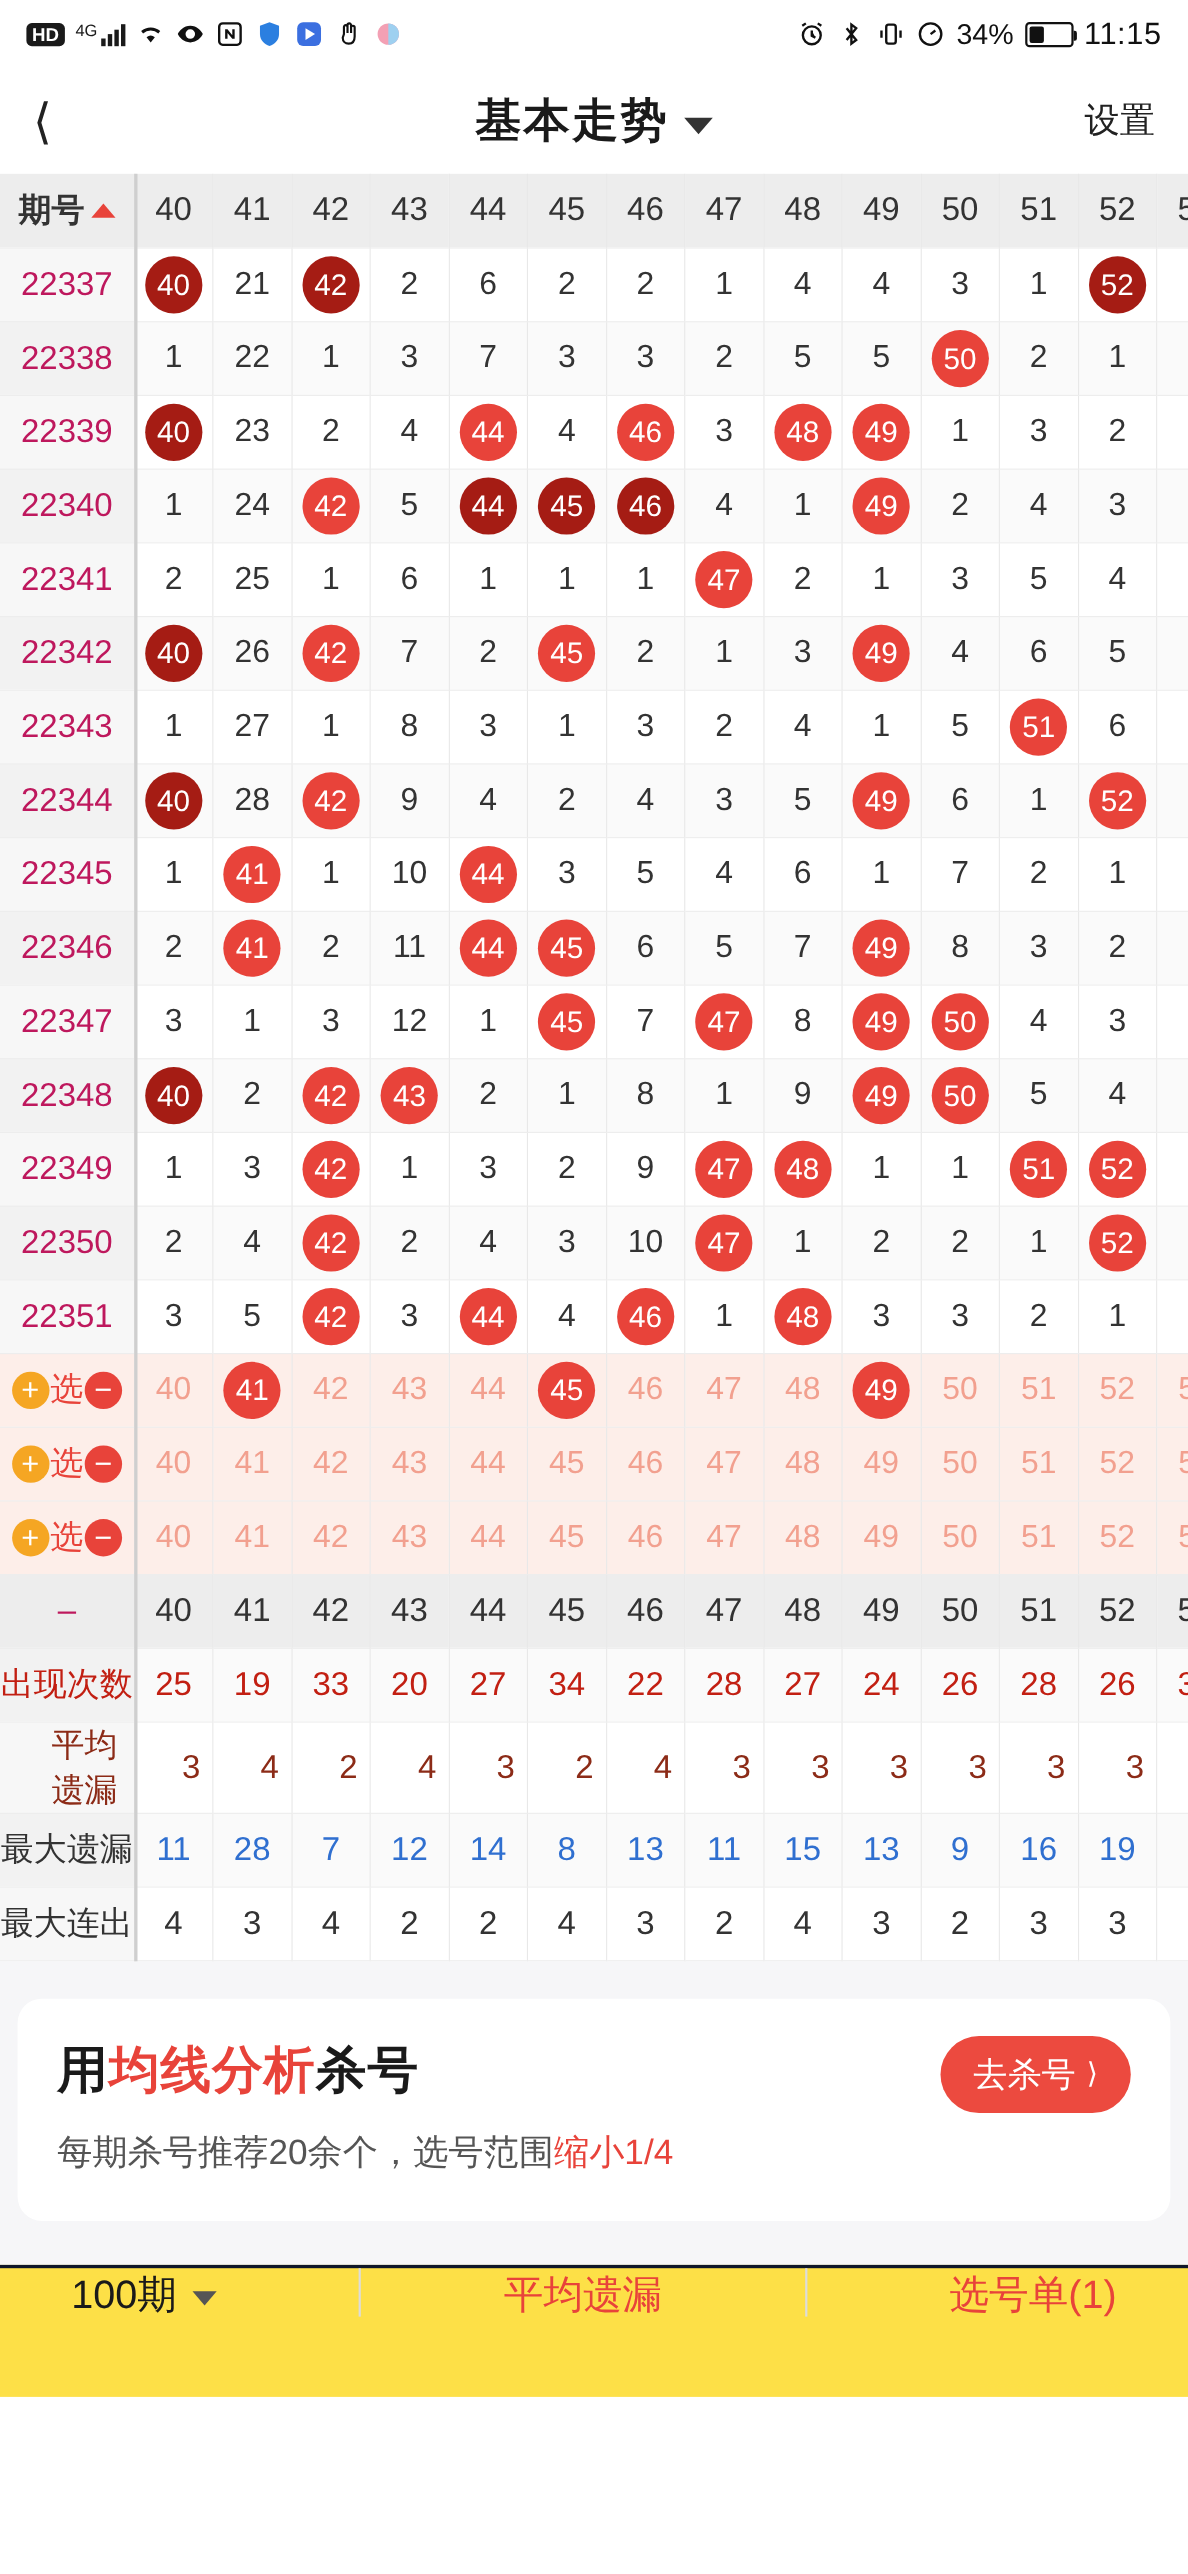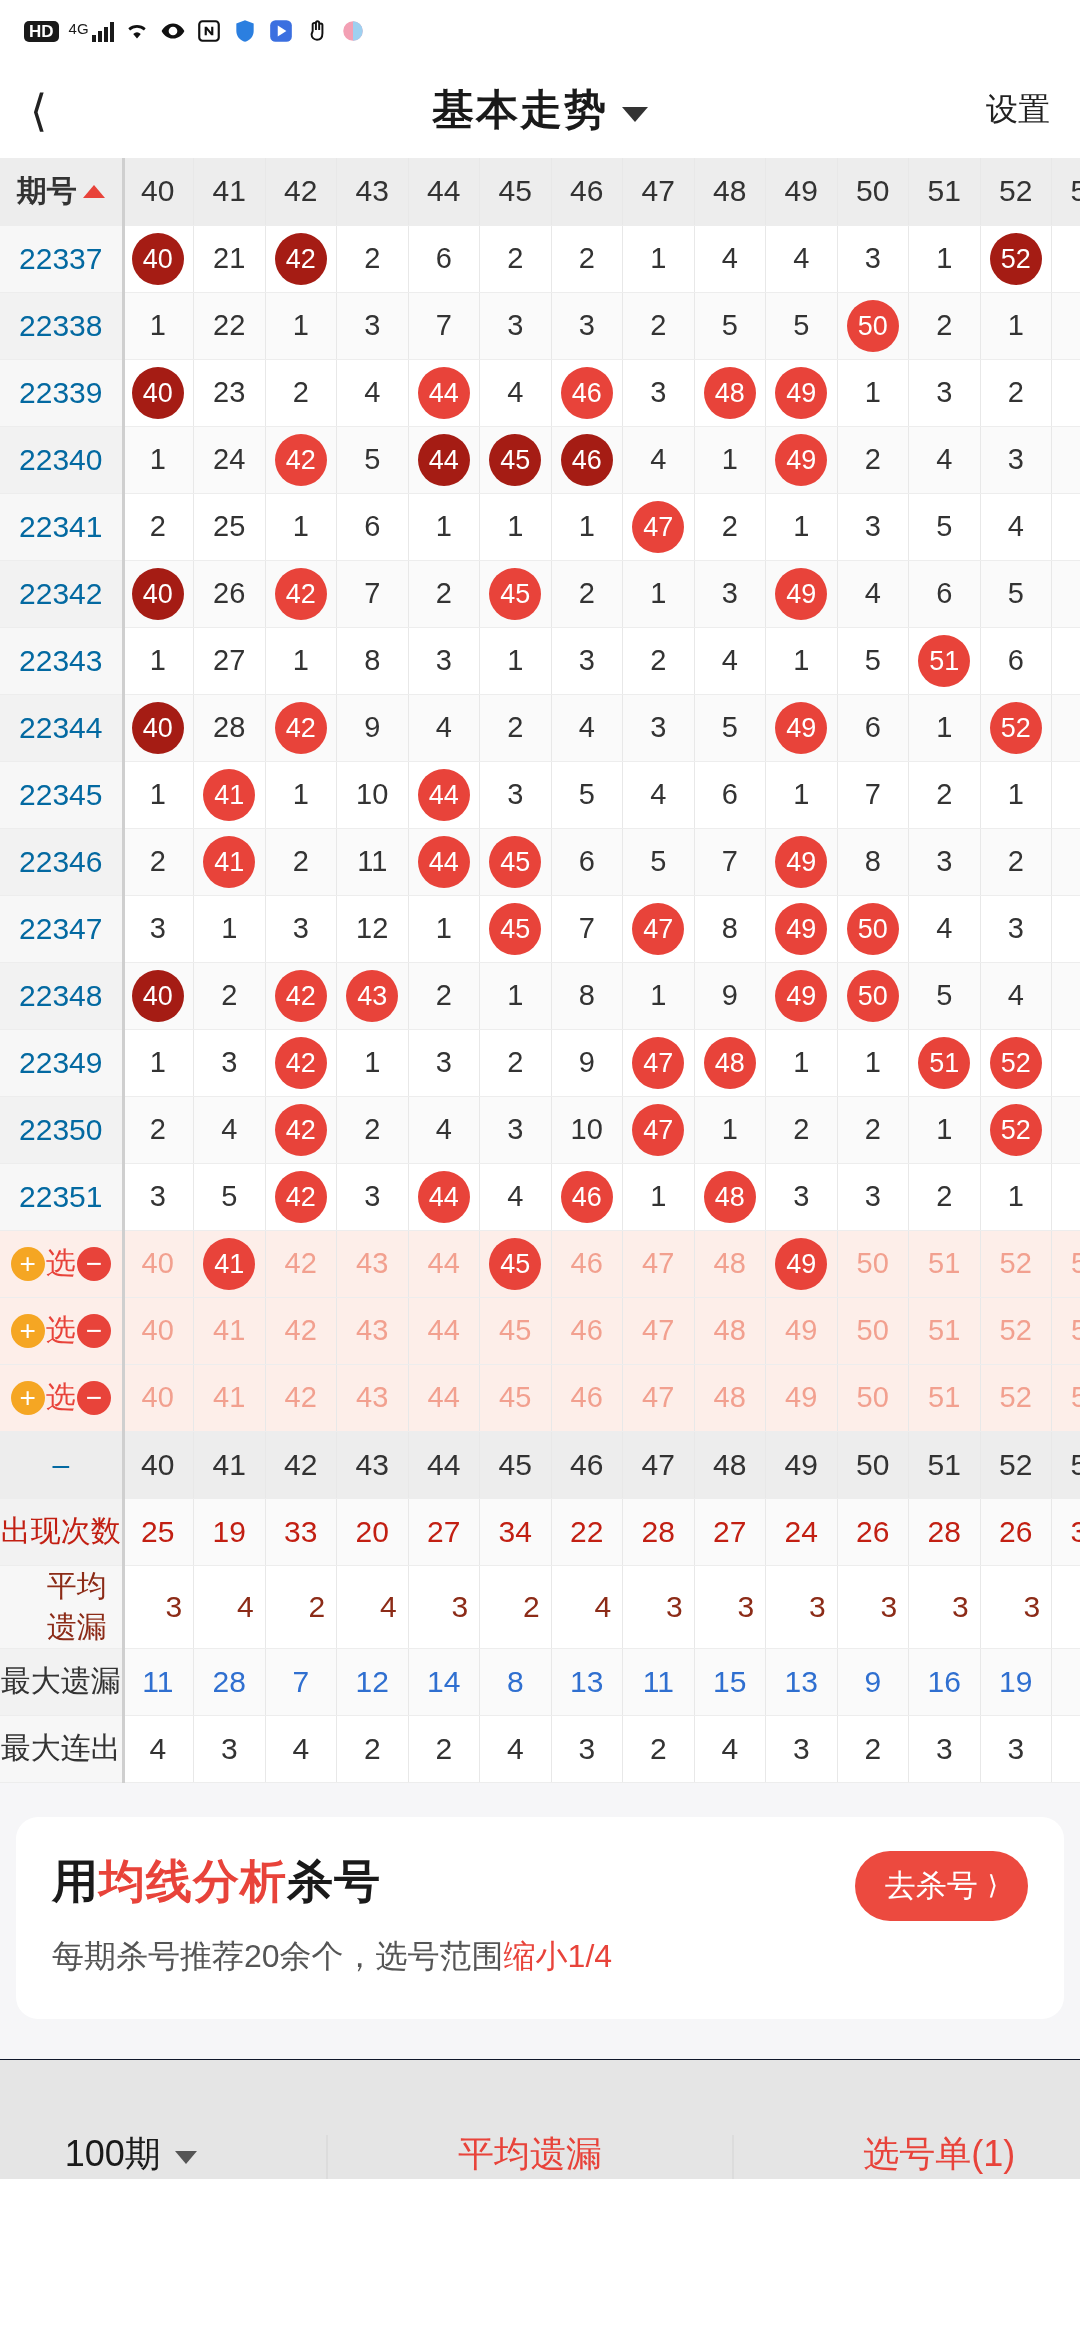"34%" div.sb-right { html: none -> <div> <svg> <circle></circle> <path></path> </svg> <svg> <path></path> </svg> <svg> <rect></rect> <path></path> </svg> <svg> <circle></circle> <path></path> </svg> <span>34%</span> <span> <i></i> </span> <span>11:15</span> </div> }
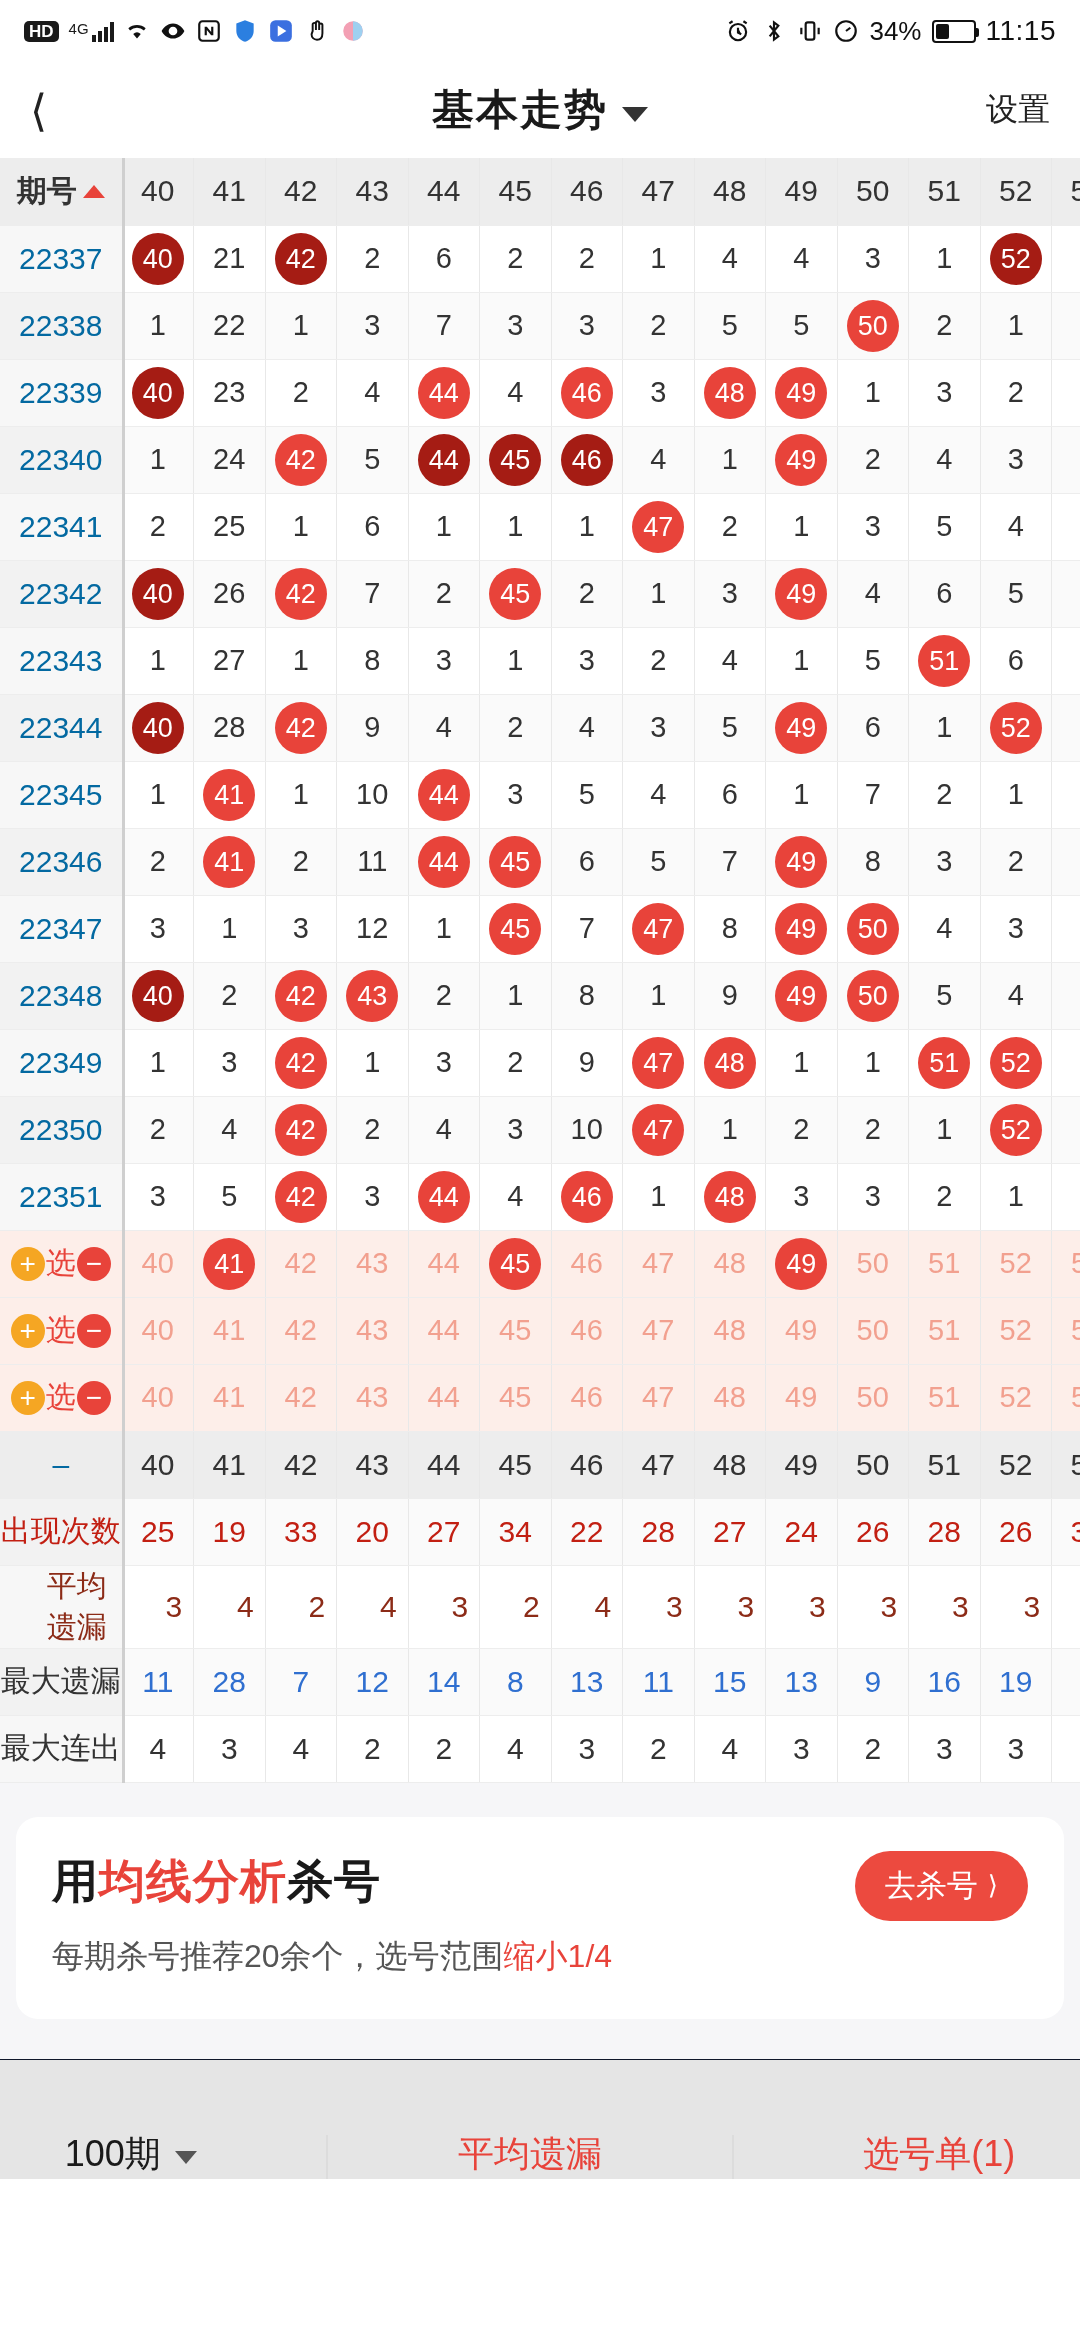"22337" tbody tr td.lbl { color: #0369a1 -> #be185d }
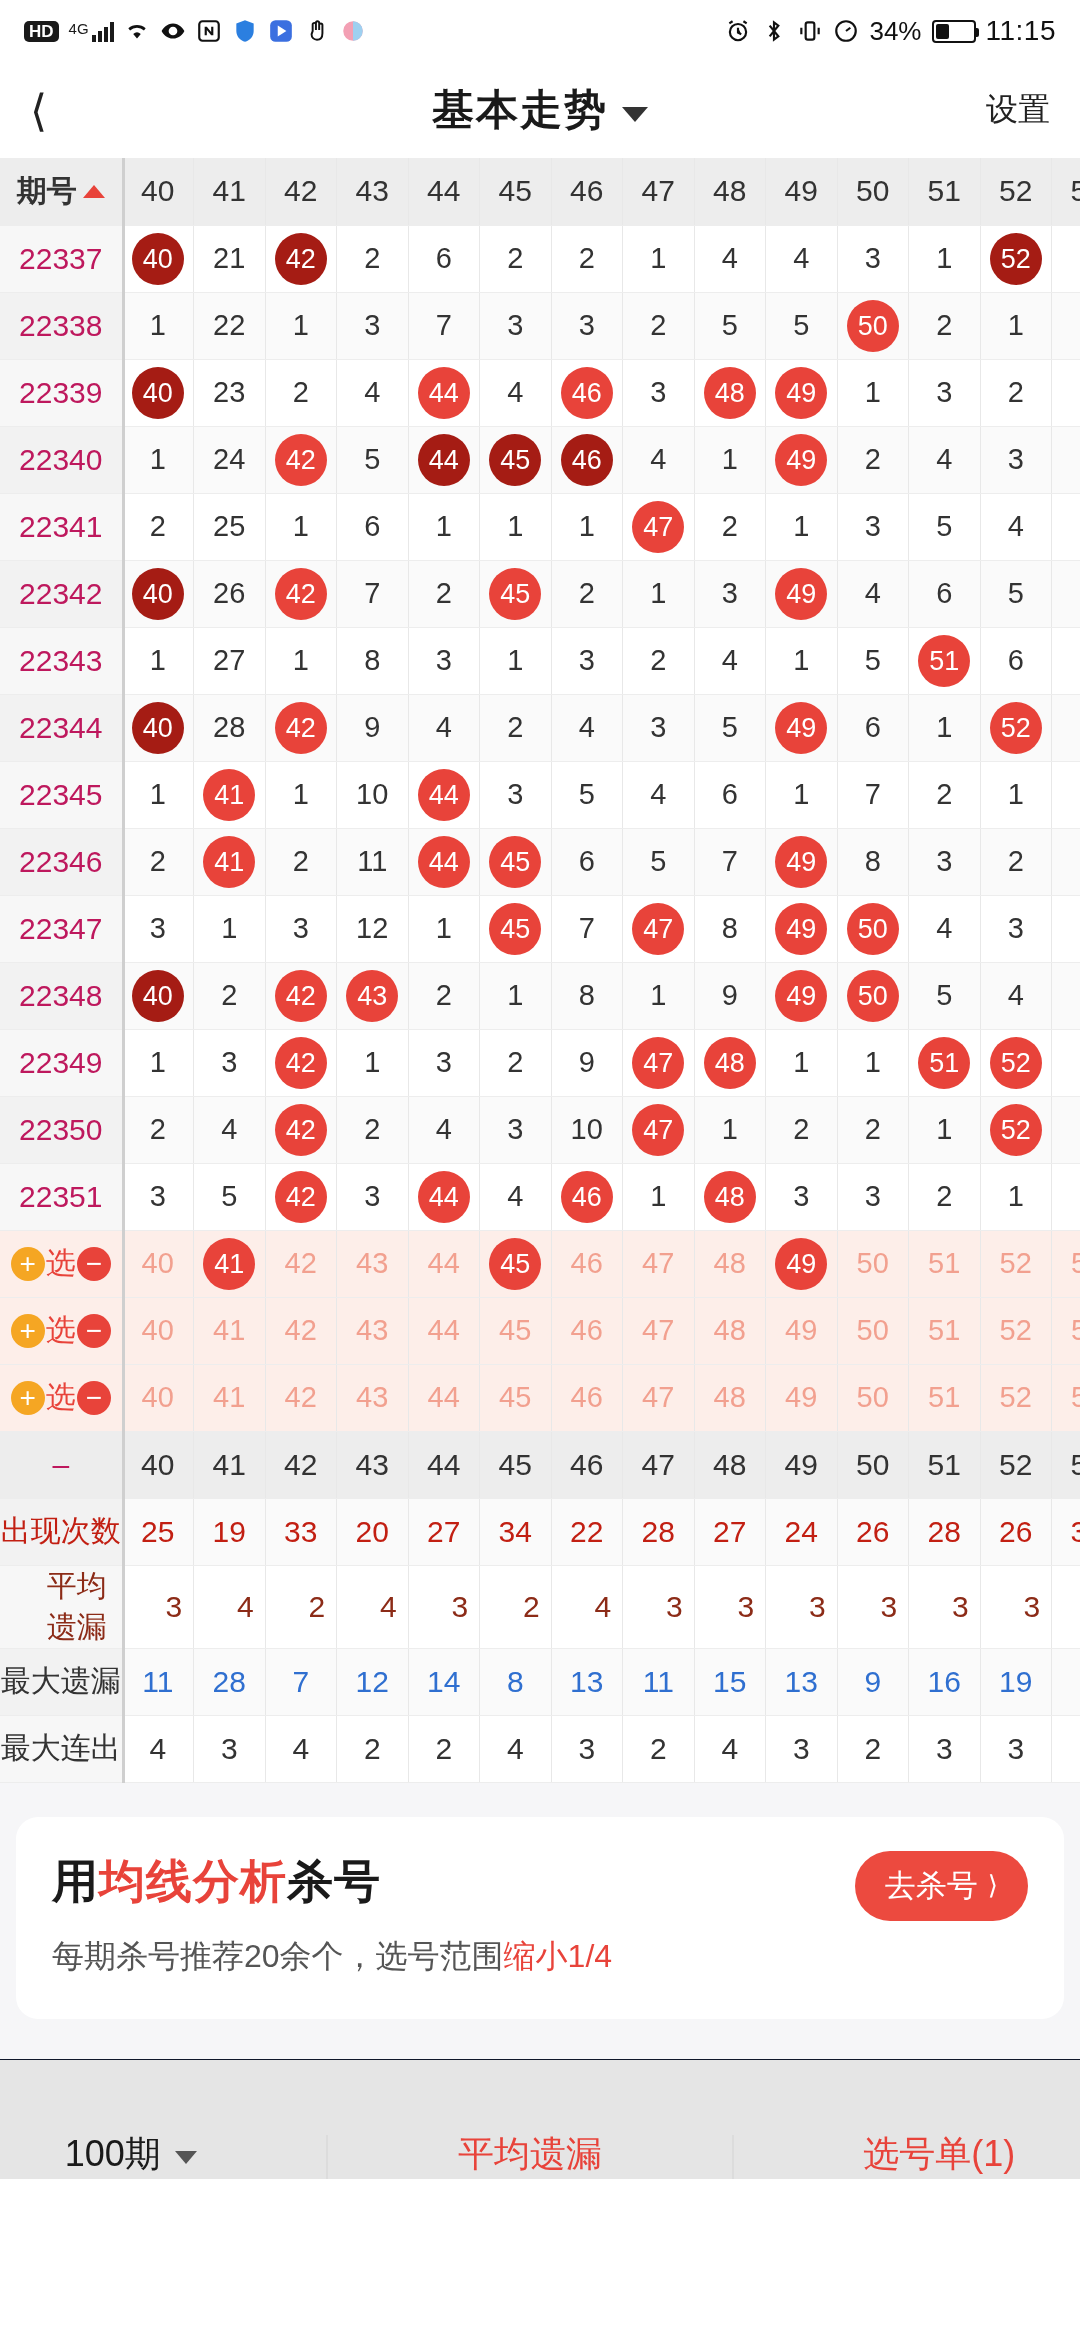"100期" .bottombar { align-items: flex-end -> flex-start; background: #e5e5e5 -> #fde047; border-top: 1px solid #0f172a -> 3px solid #0f172a }
